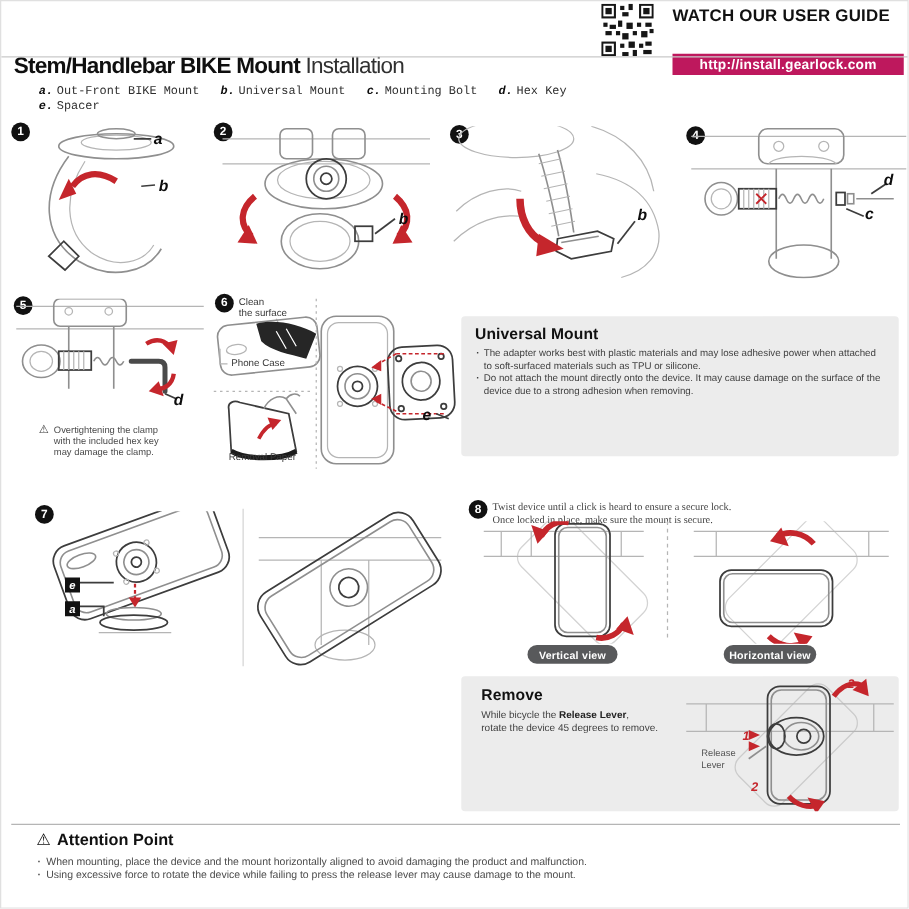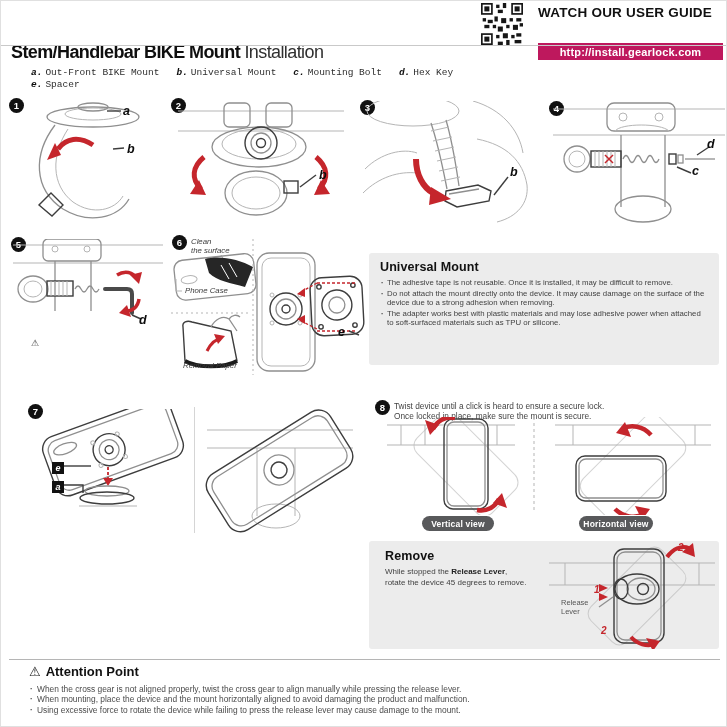"Clean" .cap { font-style: italic -> none }
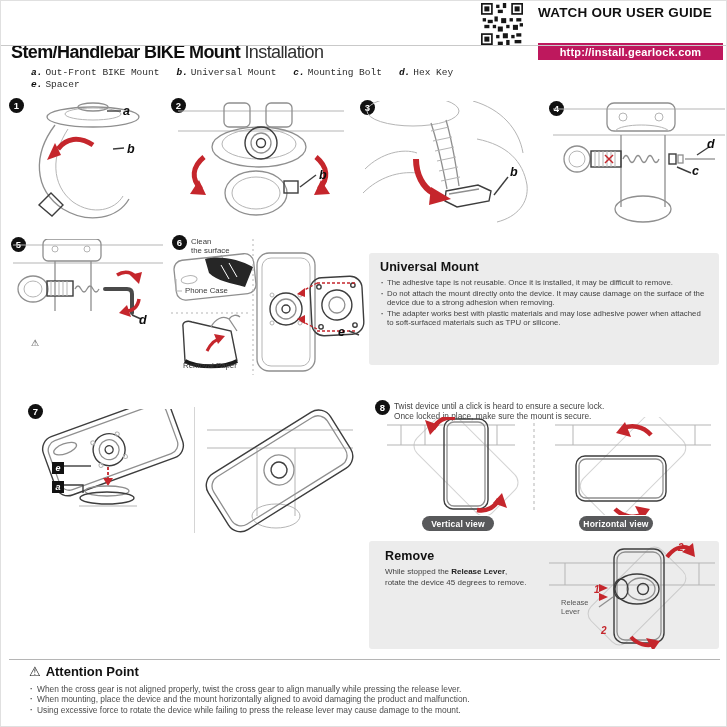"The adhesive tape is not" li { html: <li>The adhesive tape is not reusable. Once it is installed, it may be difficult to remove.</li> -> none }
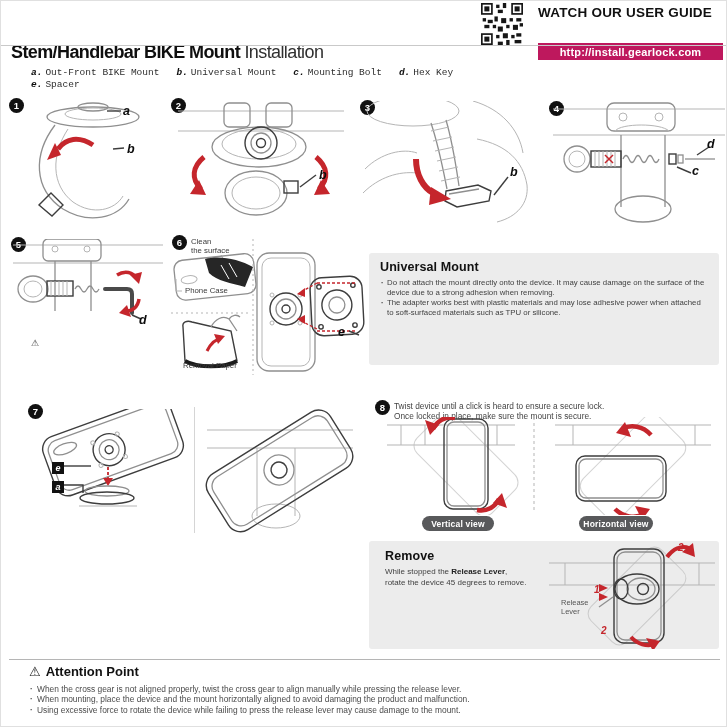"Do not attach the mount" li { order: before "The adapter works best with" -> after "The adapter works best with" }
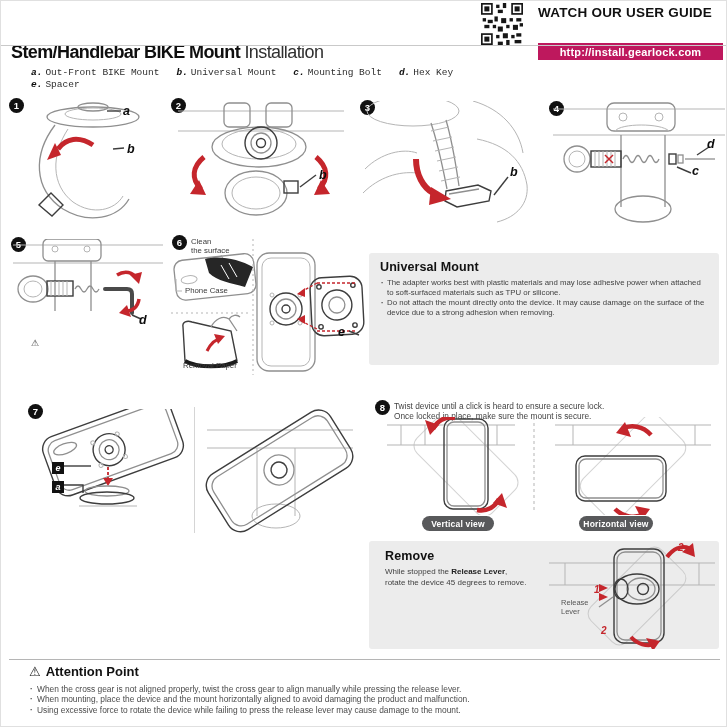"Overtightening the clamp" span.pre { html: none -> <span>Overtightening the clamp with the included hex key may damage the clamp.</span> }
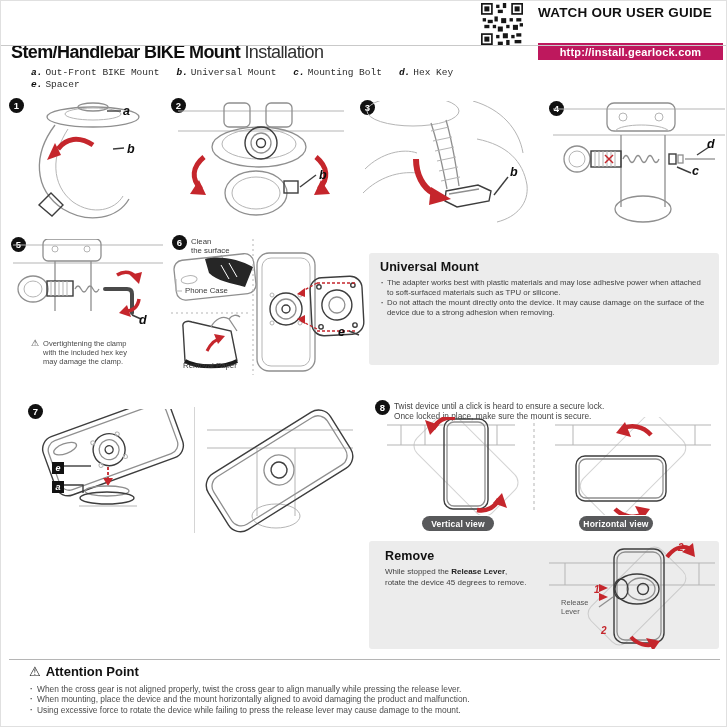"Twist device until a click" div.abs { font-family: none -> Liberation Serif, serif }
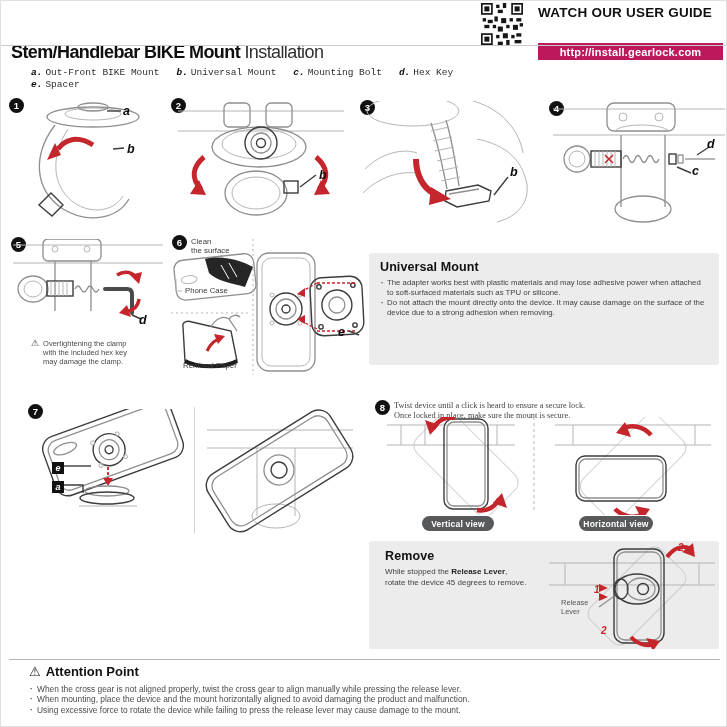"While stopped the" span { text: stopped -> bicycle }
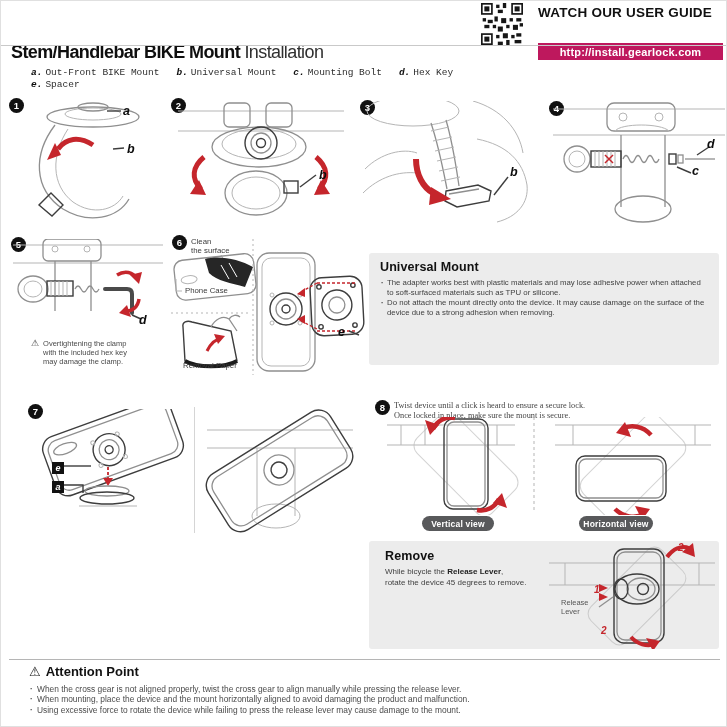"When the cross gear is" li { html: <li>When the cross gear is not aligned properly, twist the cross gear to align manually while pressing the release lever.</li> -> none }
